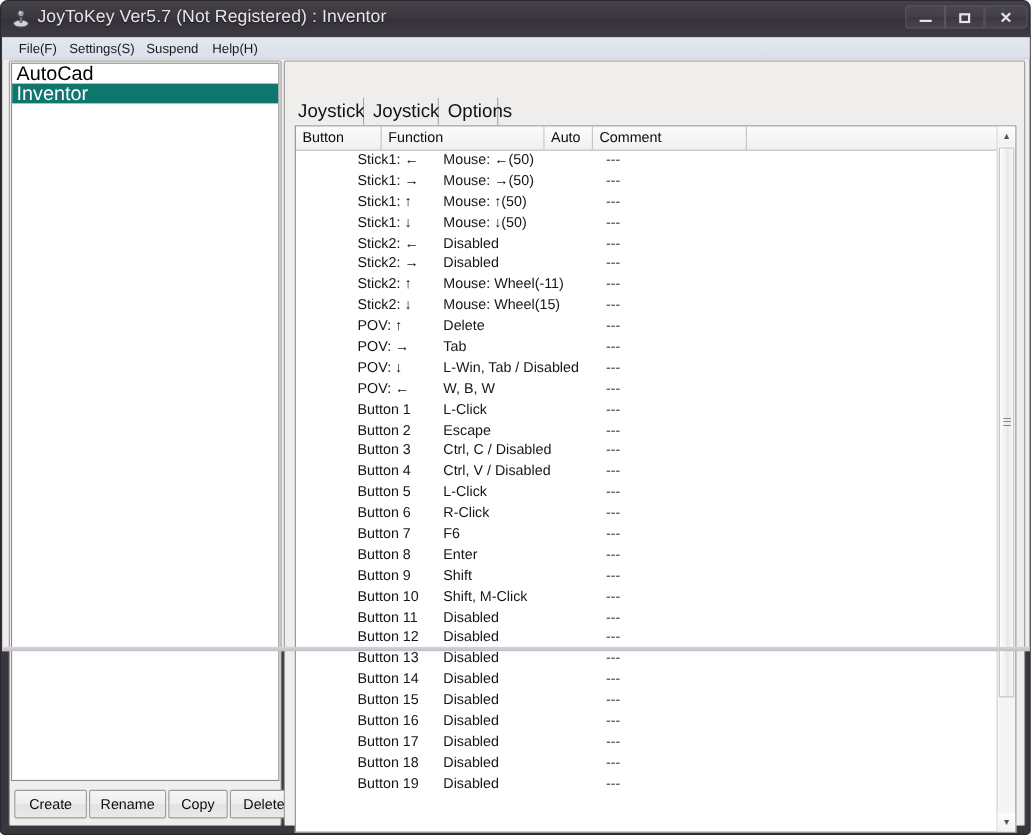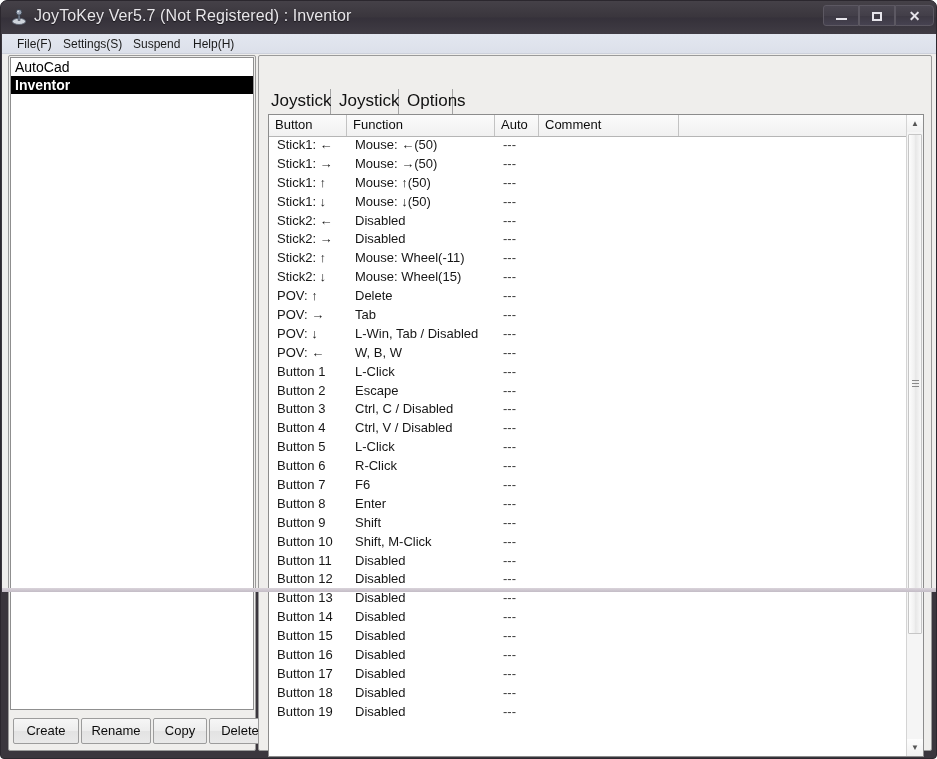"AutoCad" .profile-row { font-size: 14px -> 18px }
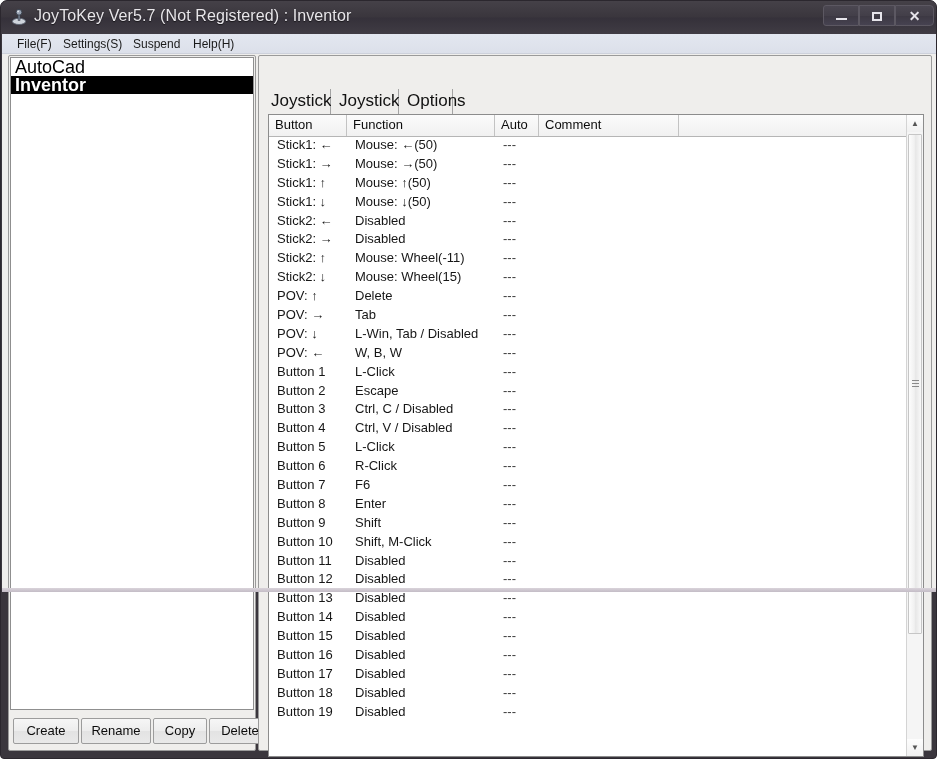"Inventor" div.profile-row { background: #000000 -> #0f766e; font-weight: bold -> none }
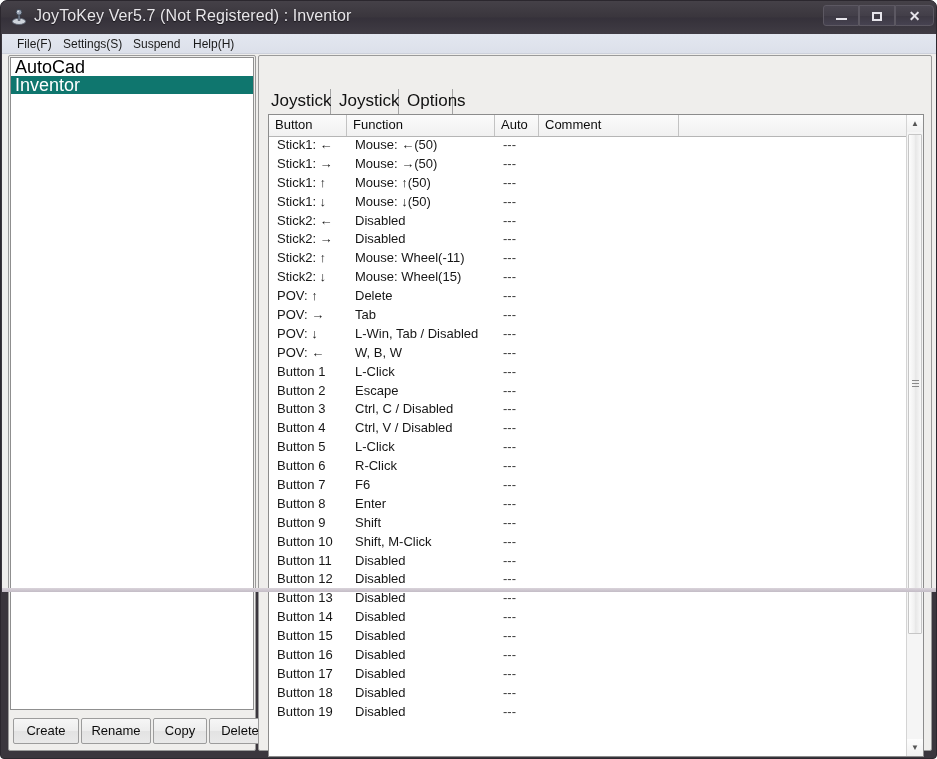"Stick1: ←" .grow { margin-left: none -> 48px }
